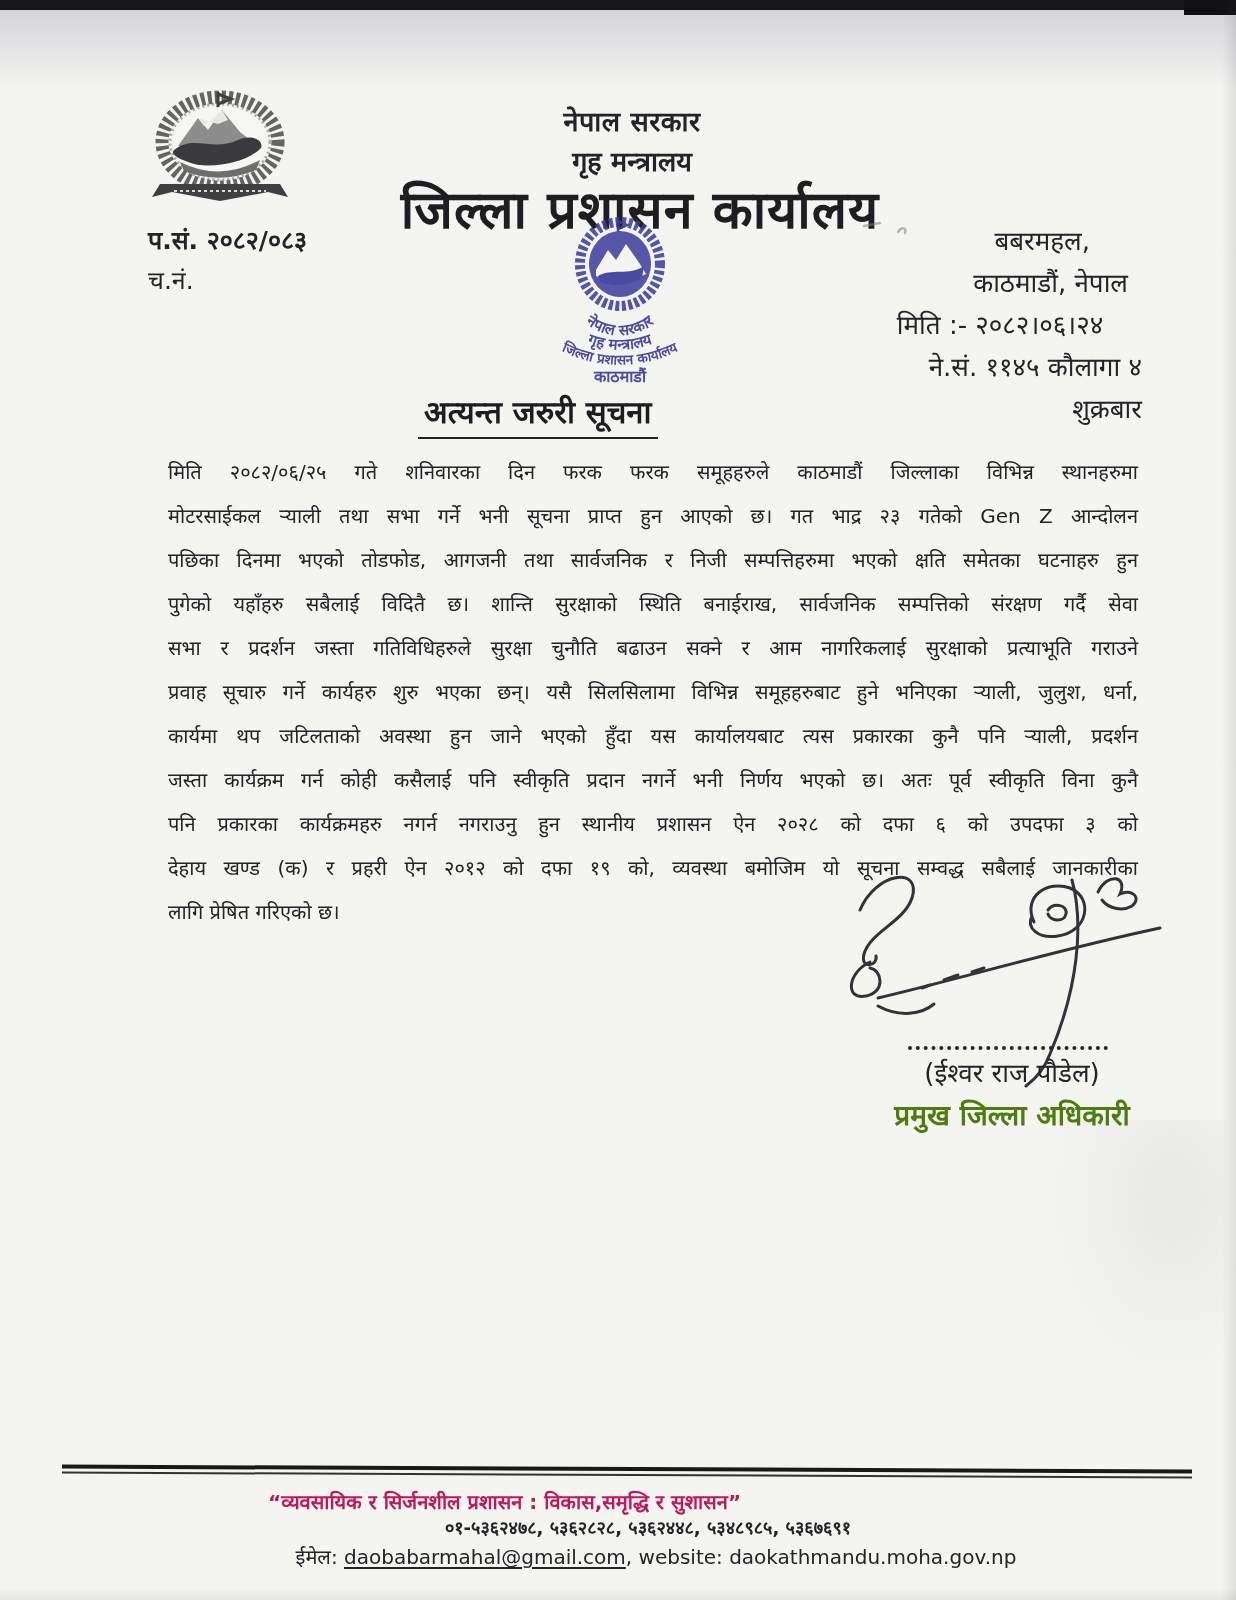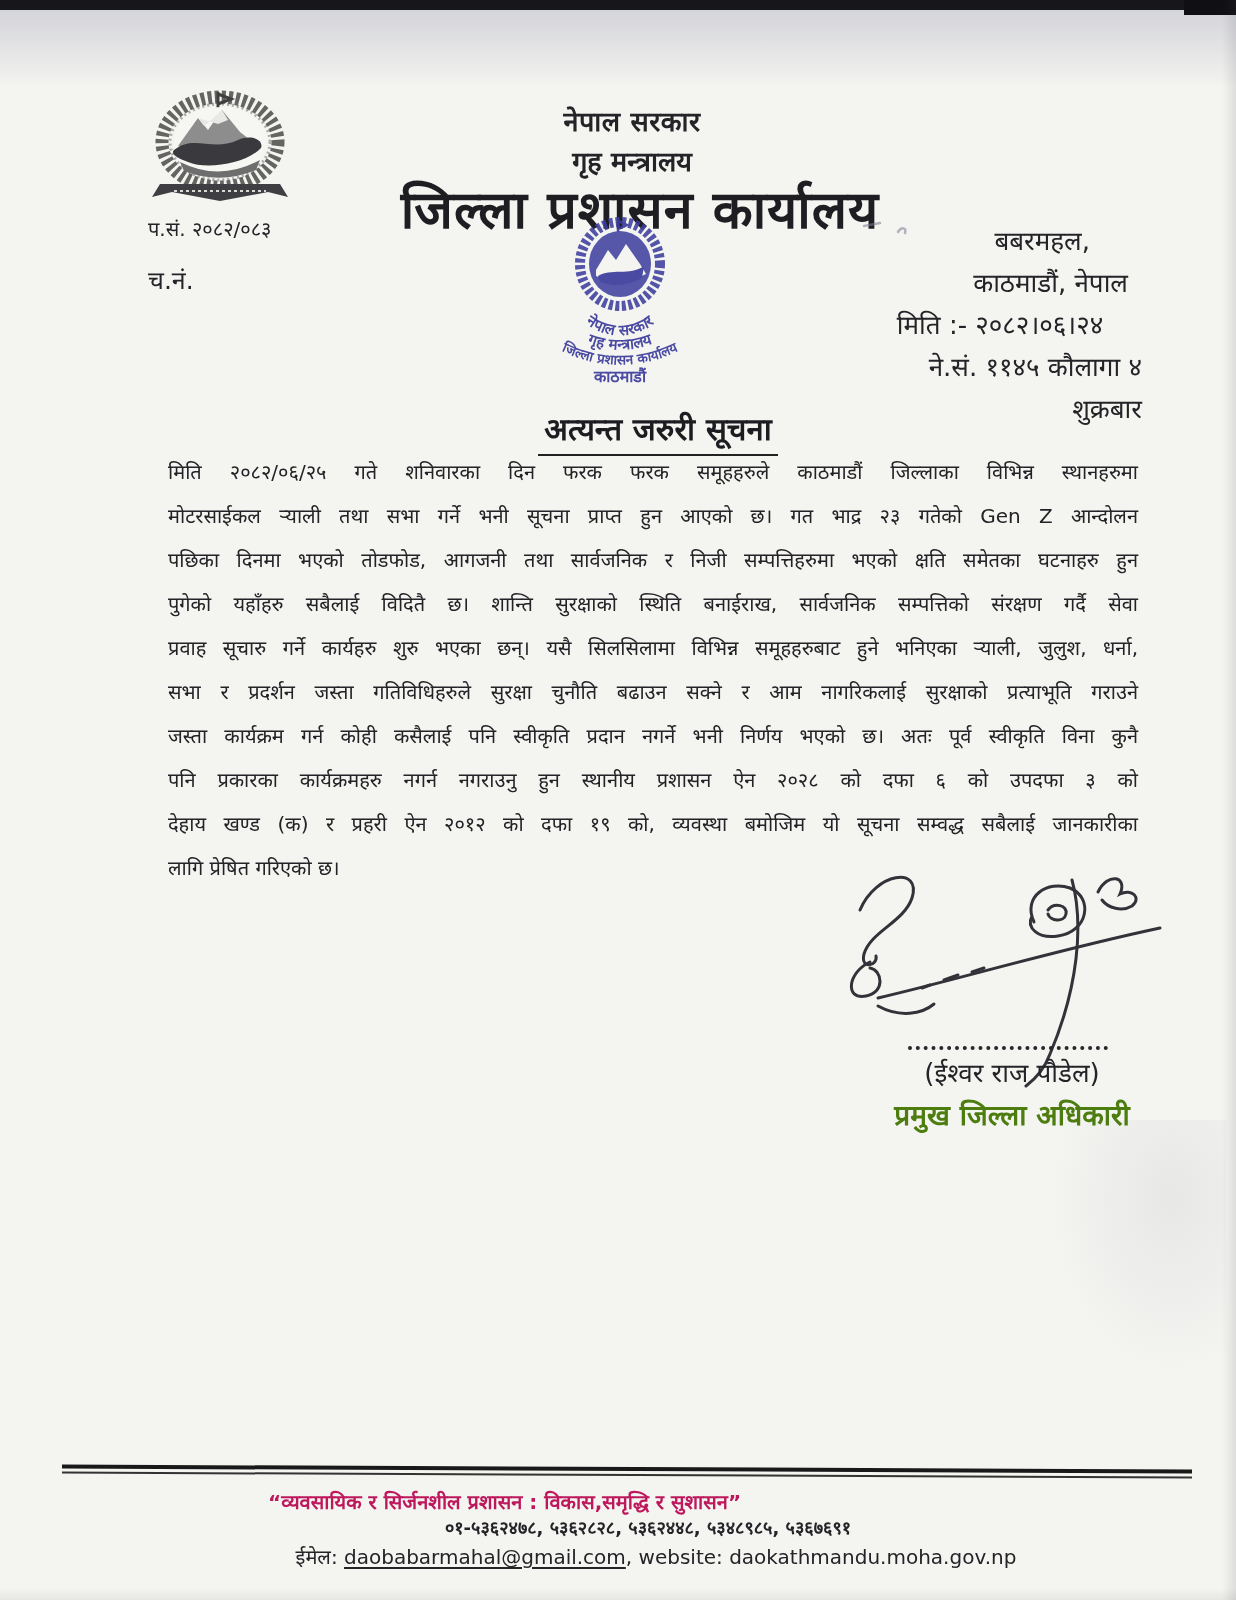"प.सं. २०८२/०८३" .refno { font-size: 20px -> 25px; font-weight: 400 -> 700; top: 215px -> 222px }
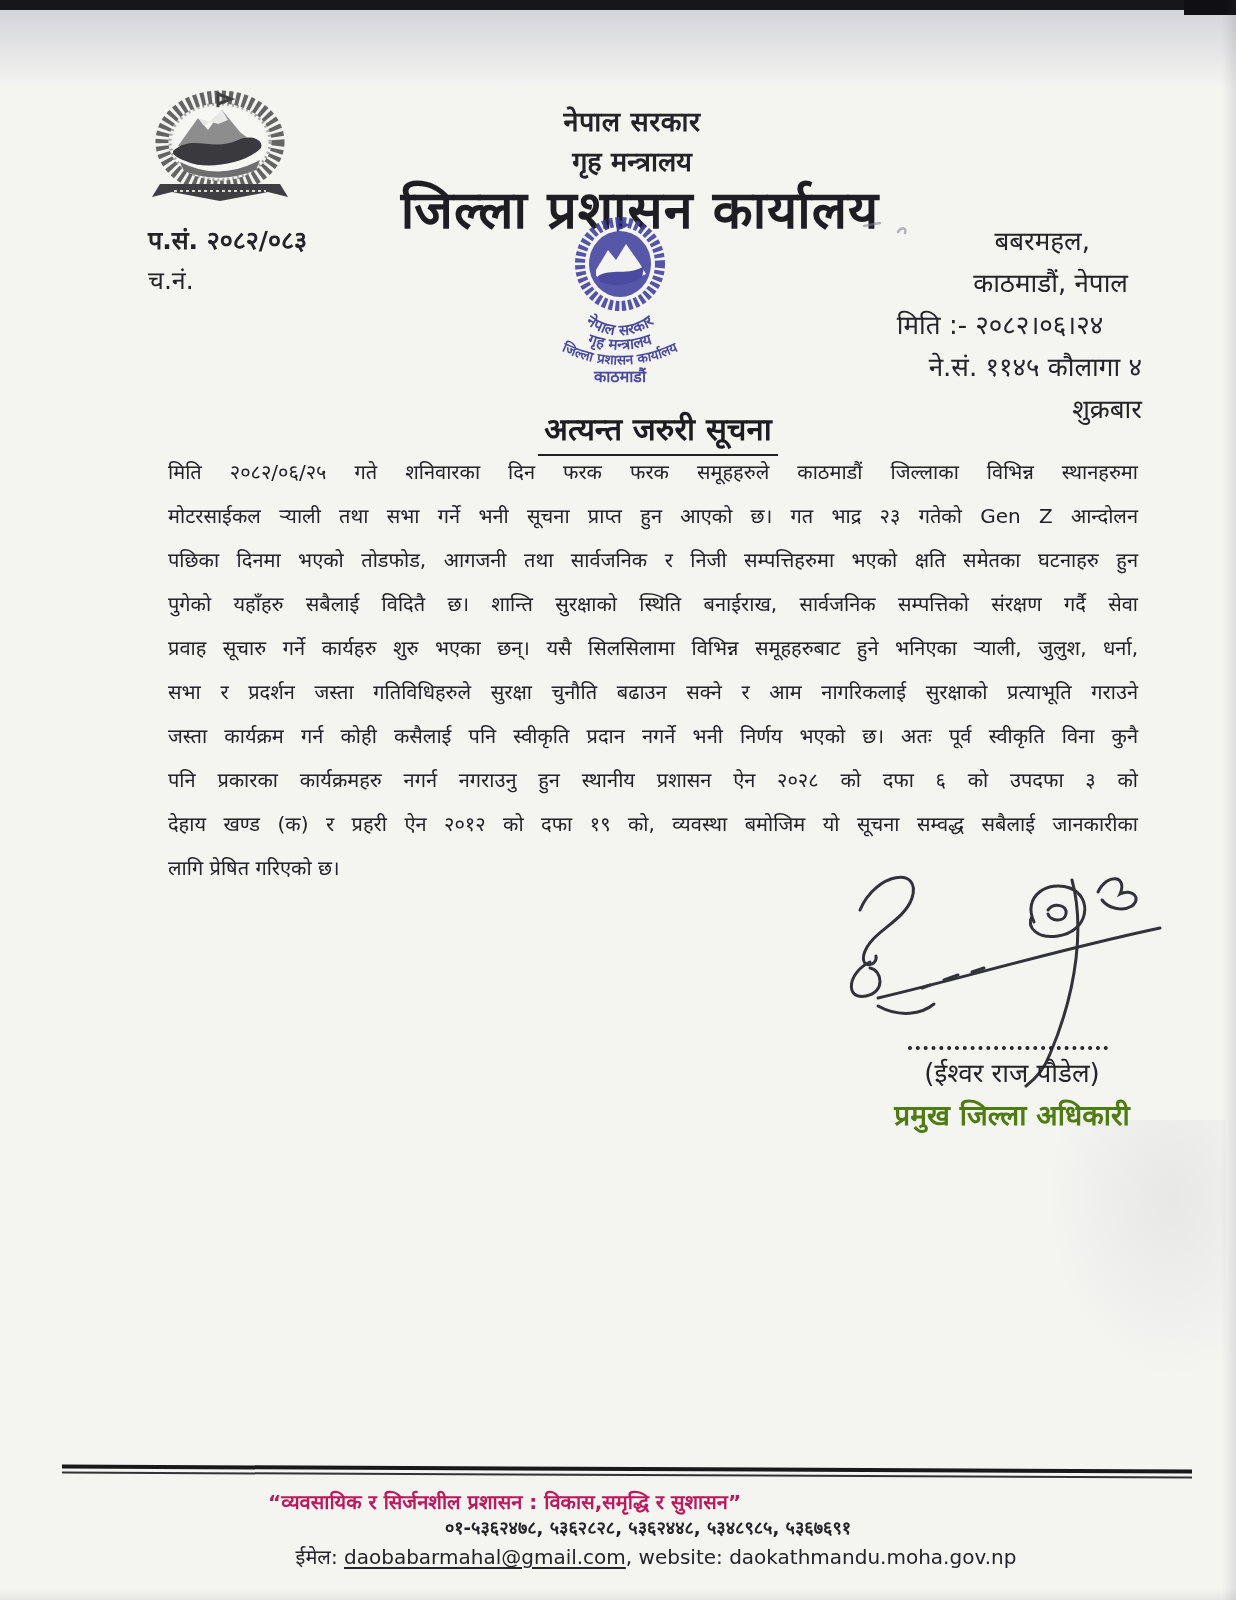"अत्यन्त जरुरी सूचना" .notice-title-wrap { text-align: center -> left; top: 407px -> 390px }
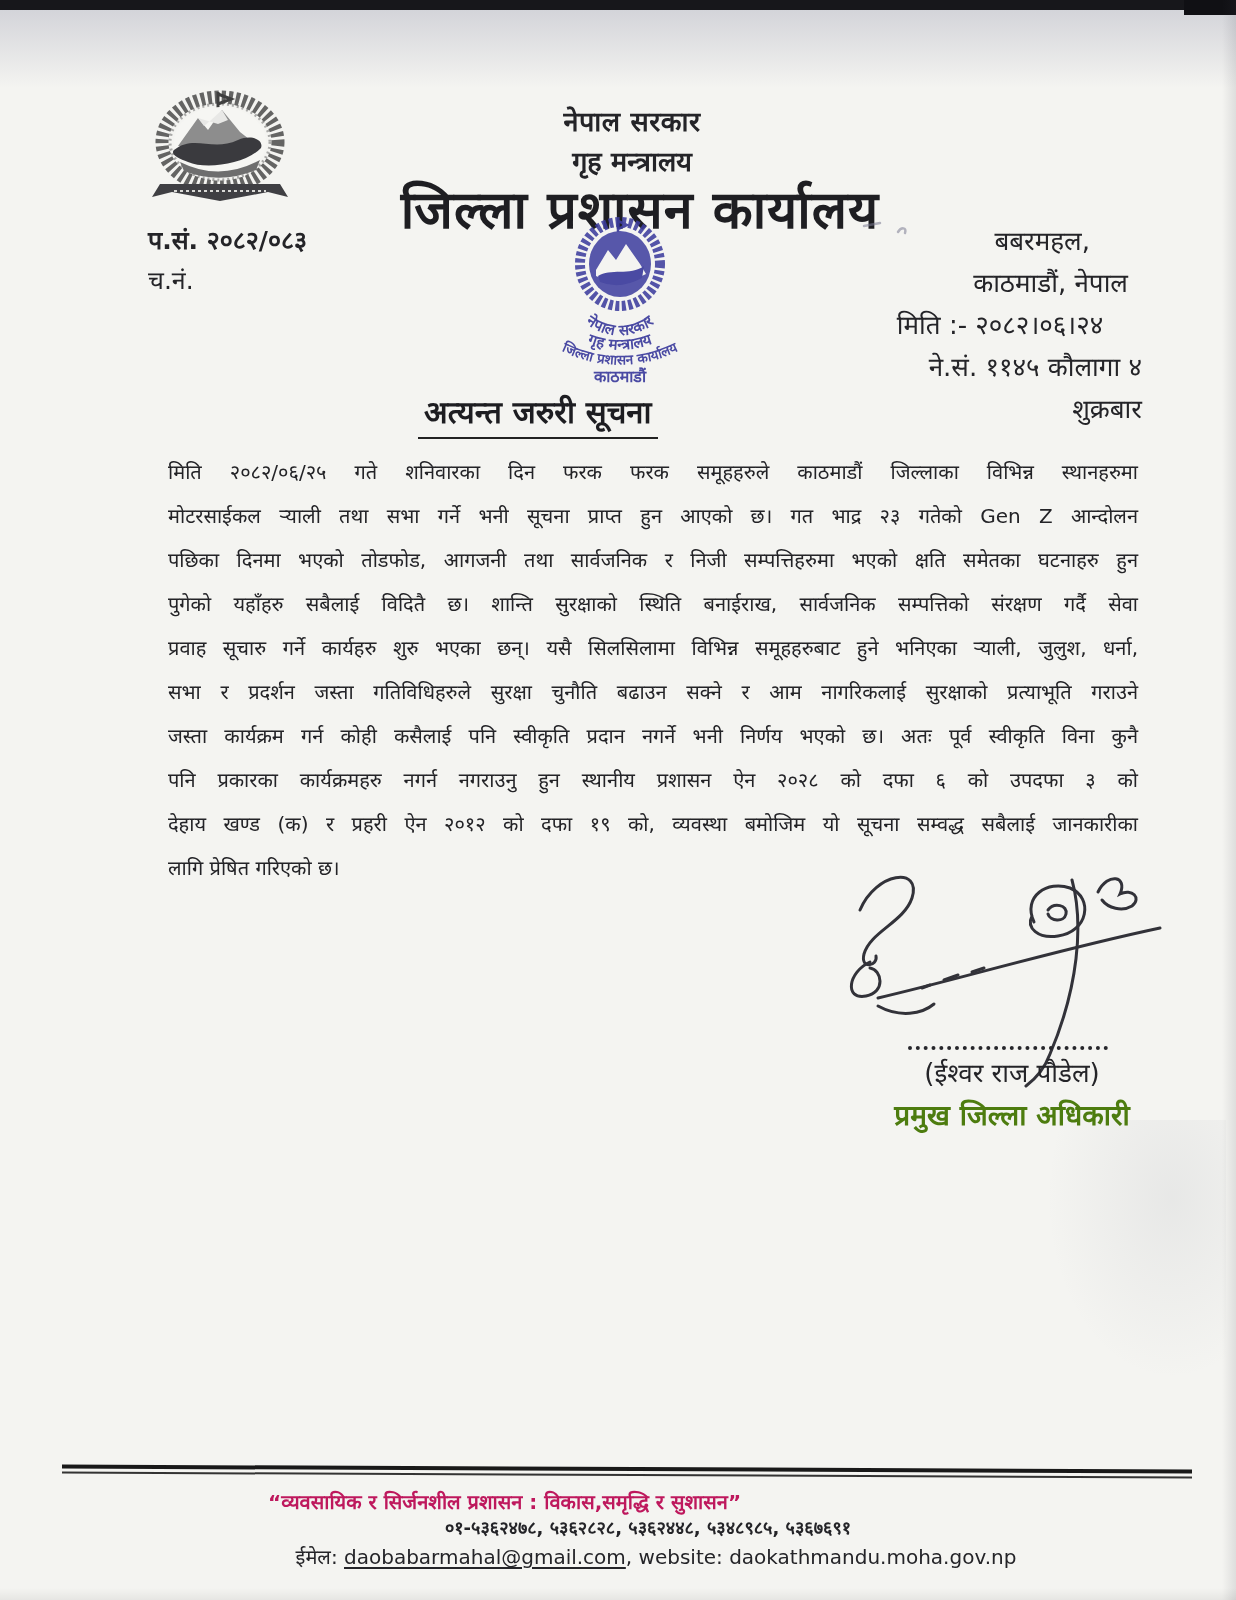"प्रवाह सूचारु गर्ने कार्यहरु शुरु" div.body-line { order: before "सभा र प्रदर्शन जस्ता गतिविधिहरुले" -> after "सभा र प्रदर्शन जस्ता गतिविधिहरुले" }
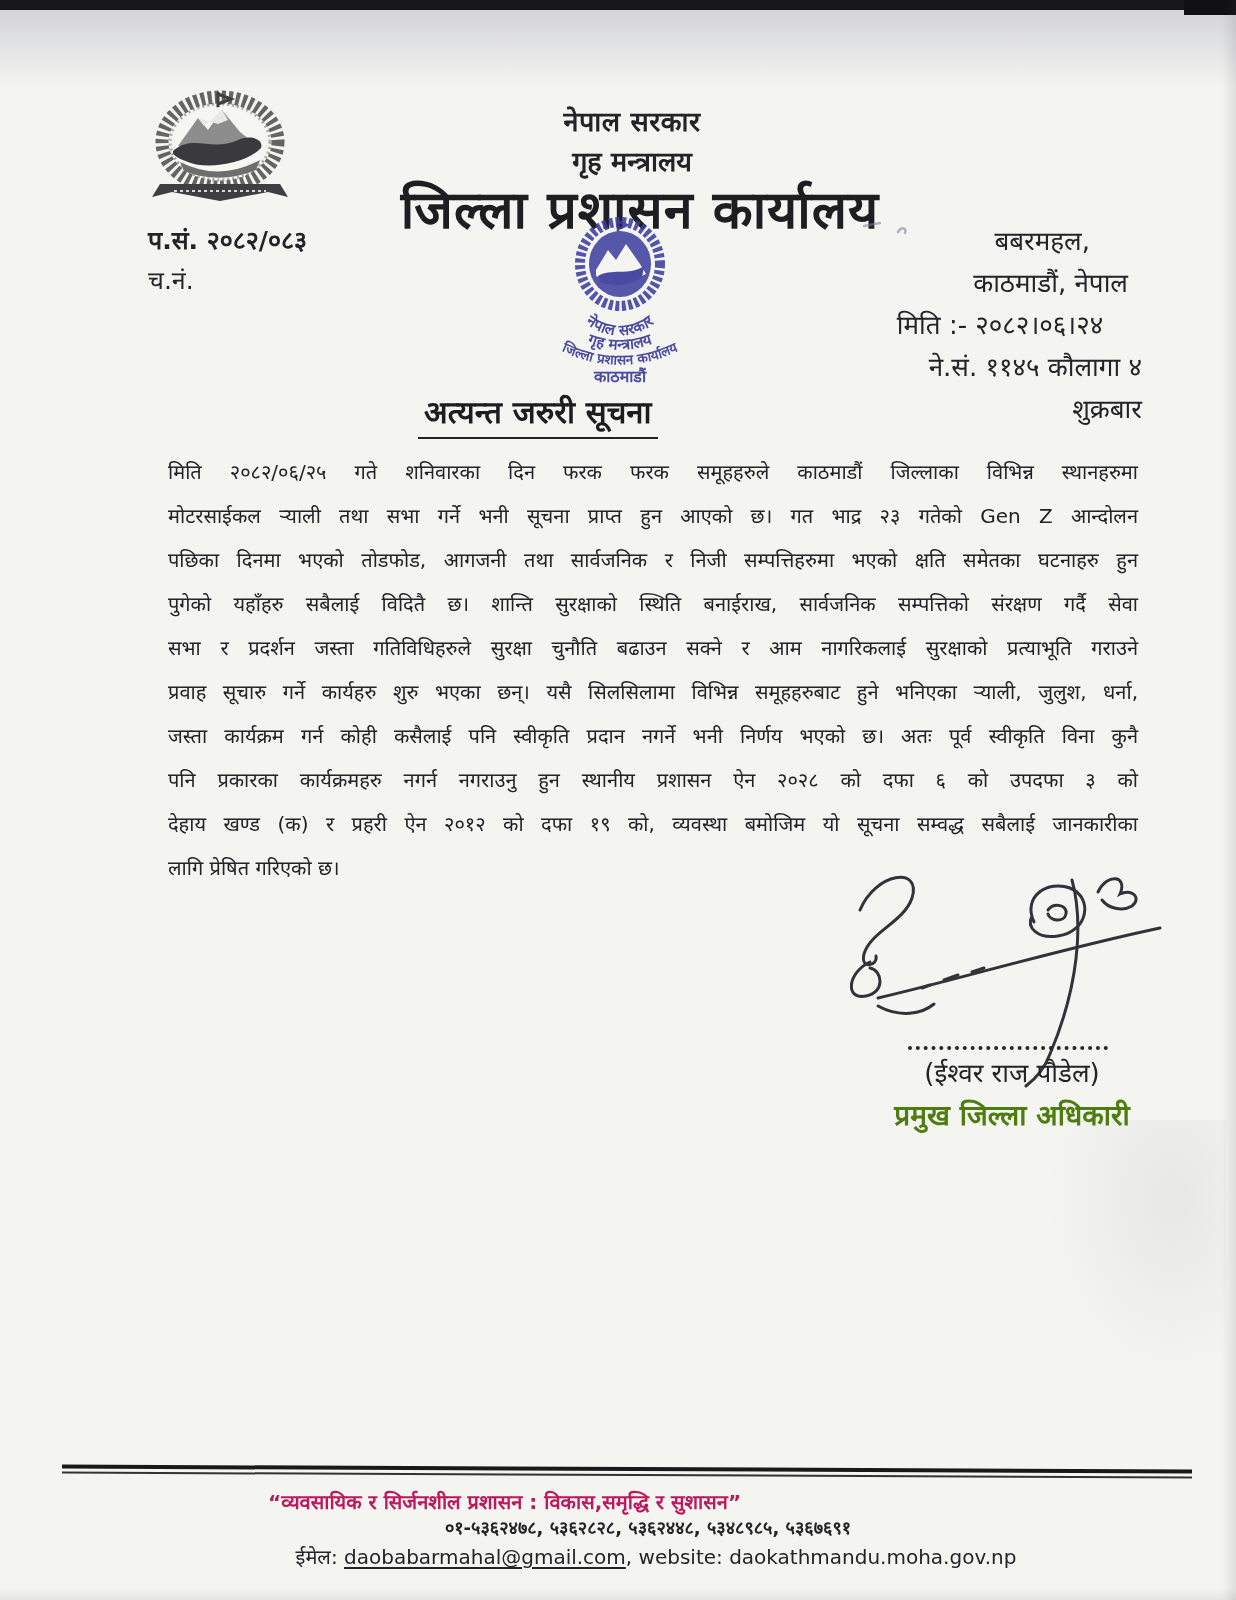"कार्यमा थप जटिलताको अवस्था हुन" div.body-line { html: none -> <div>कार्यमा थप जटिलताको अवस्था हुन जाने भएको हुँदा यस कार्यालयबाट त्यस प्रकारका कुनै पनि ऱ्याली, प्रदर्शन</div> }
